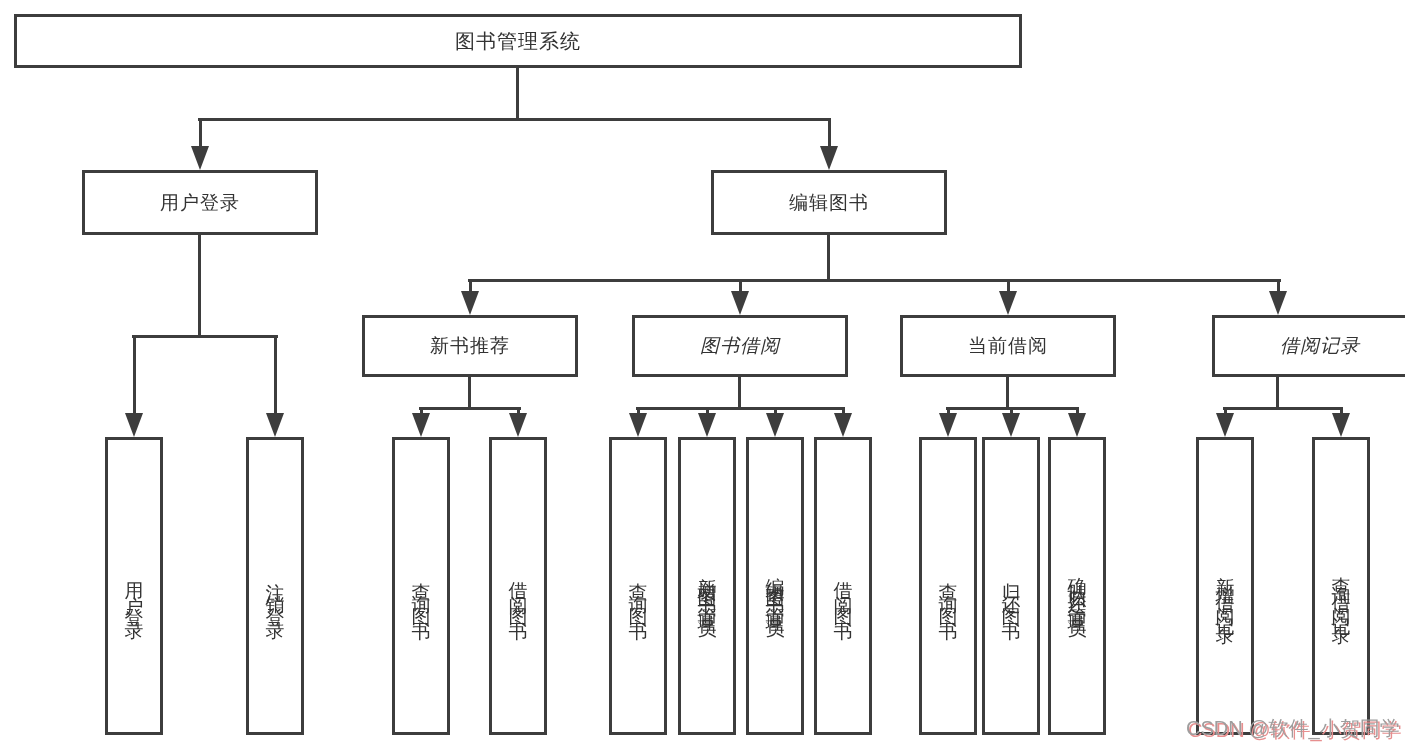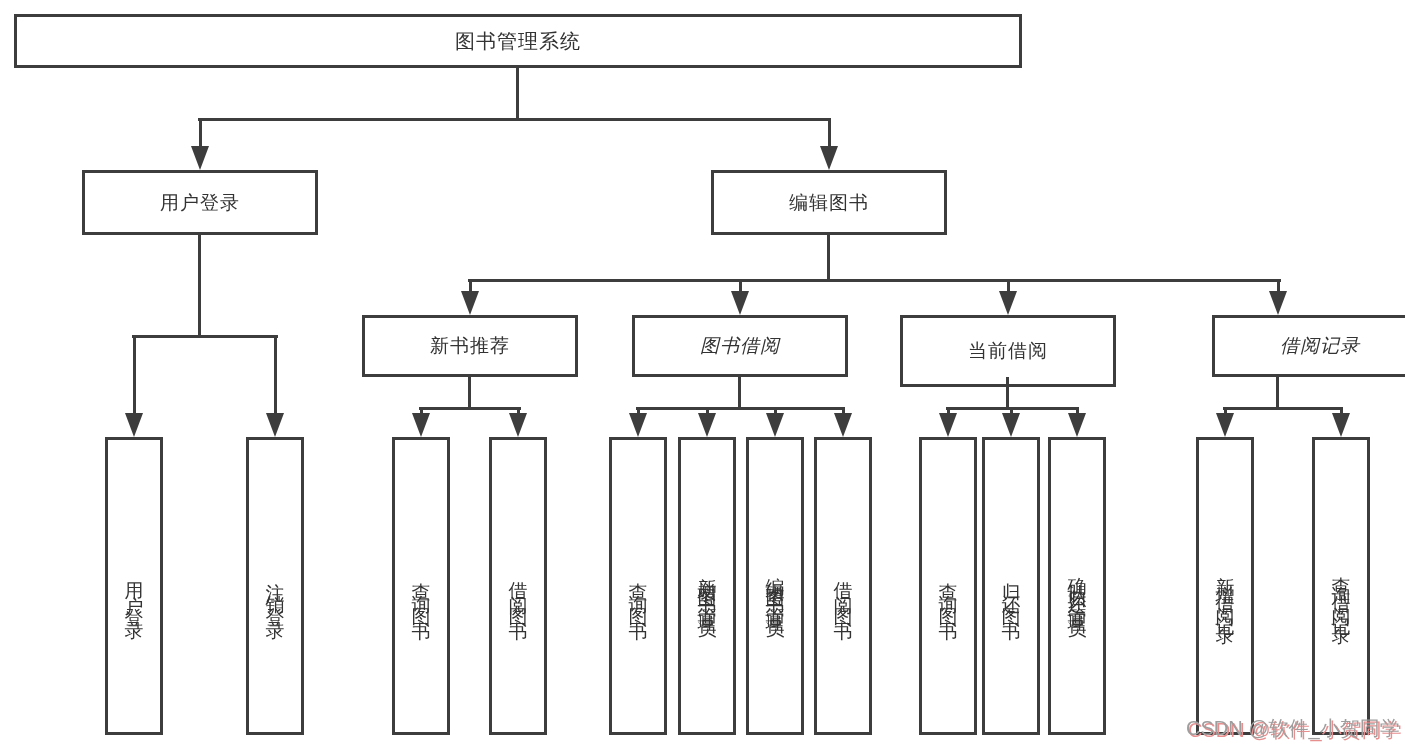"当前借阅" div.box { height: 72px -> 62px }
